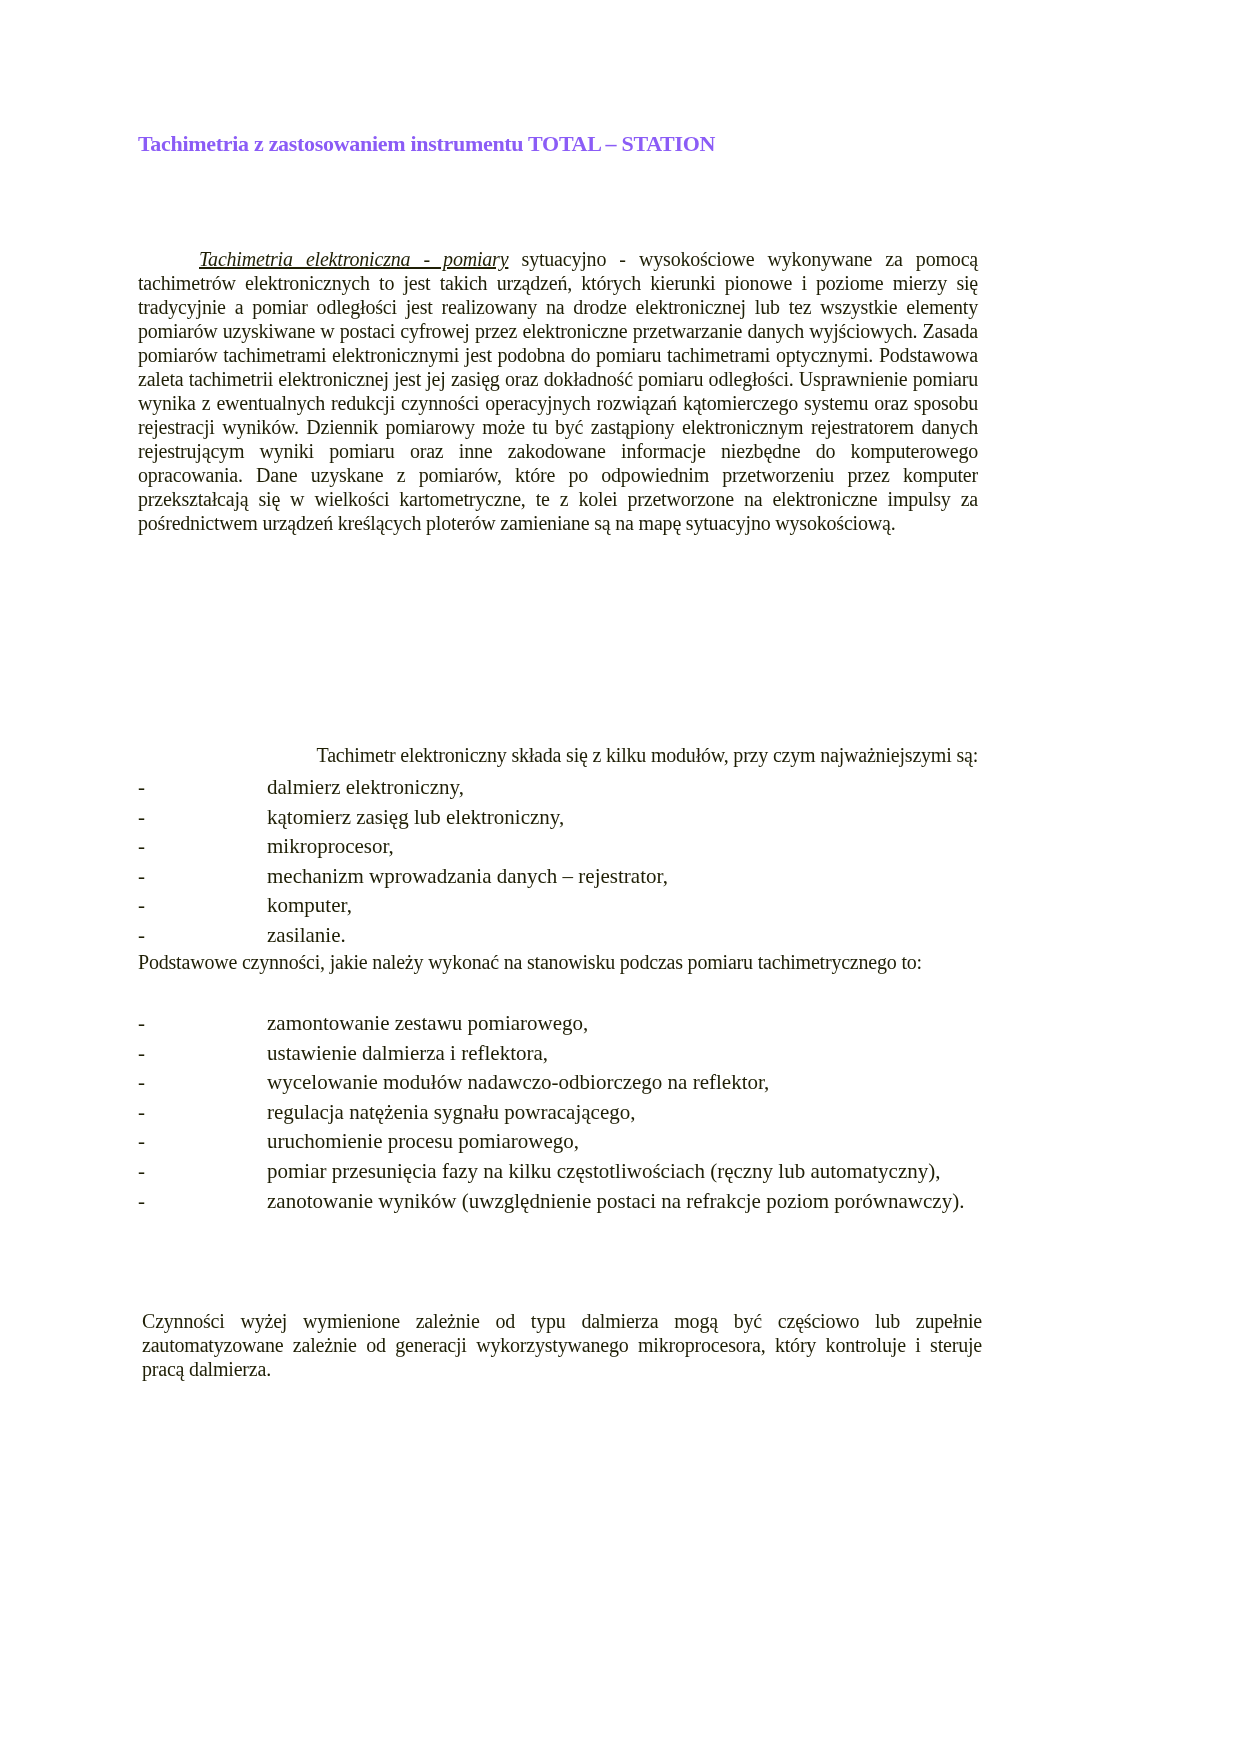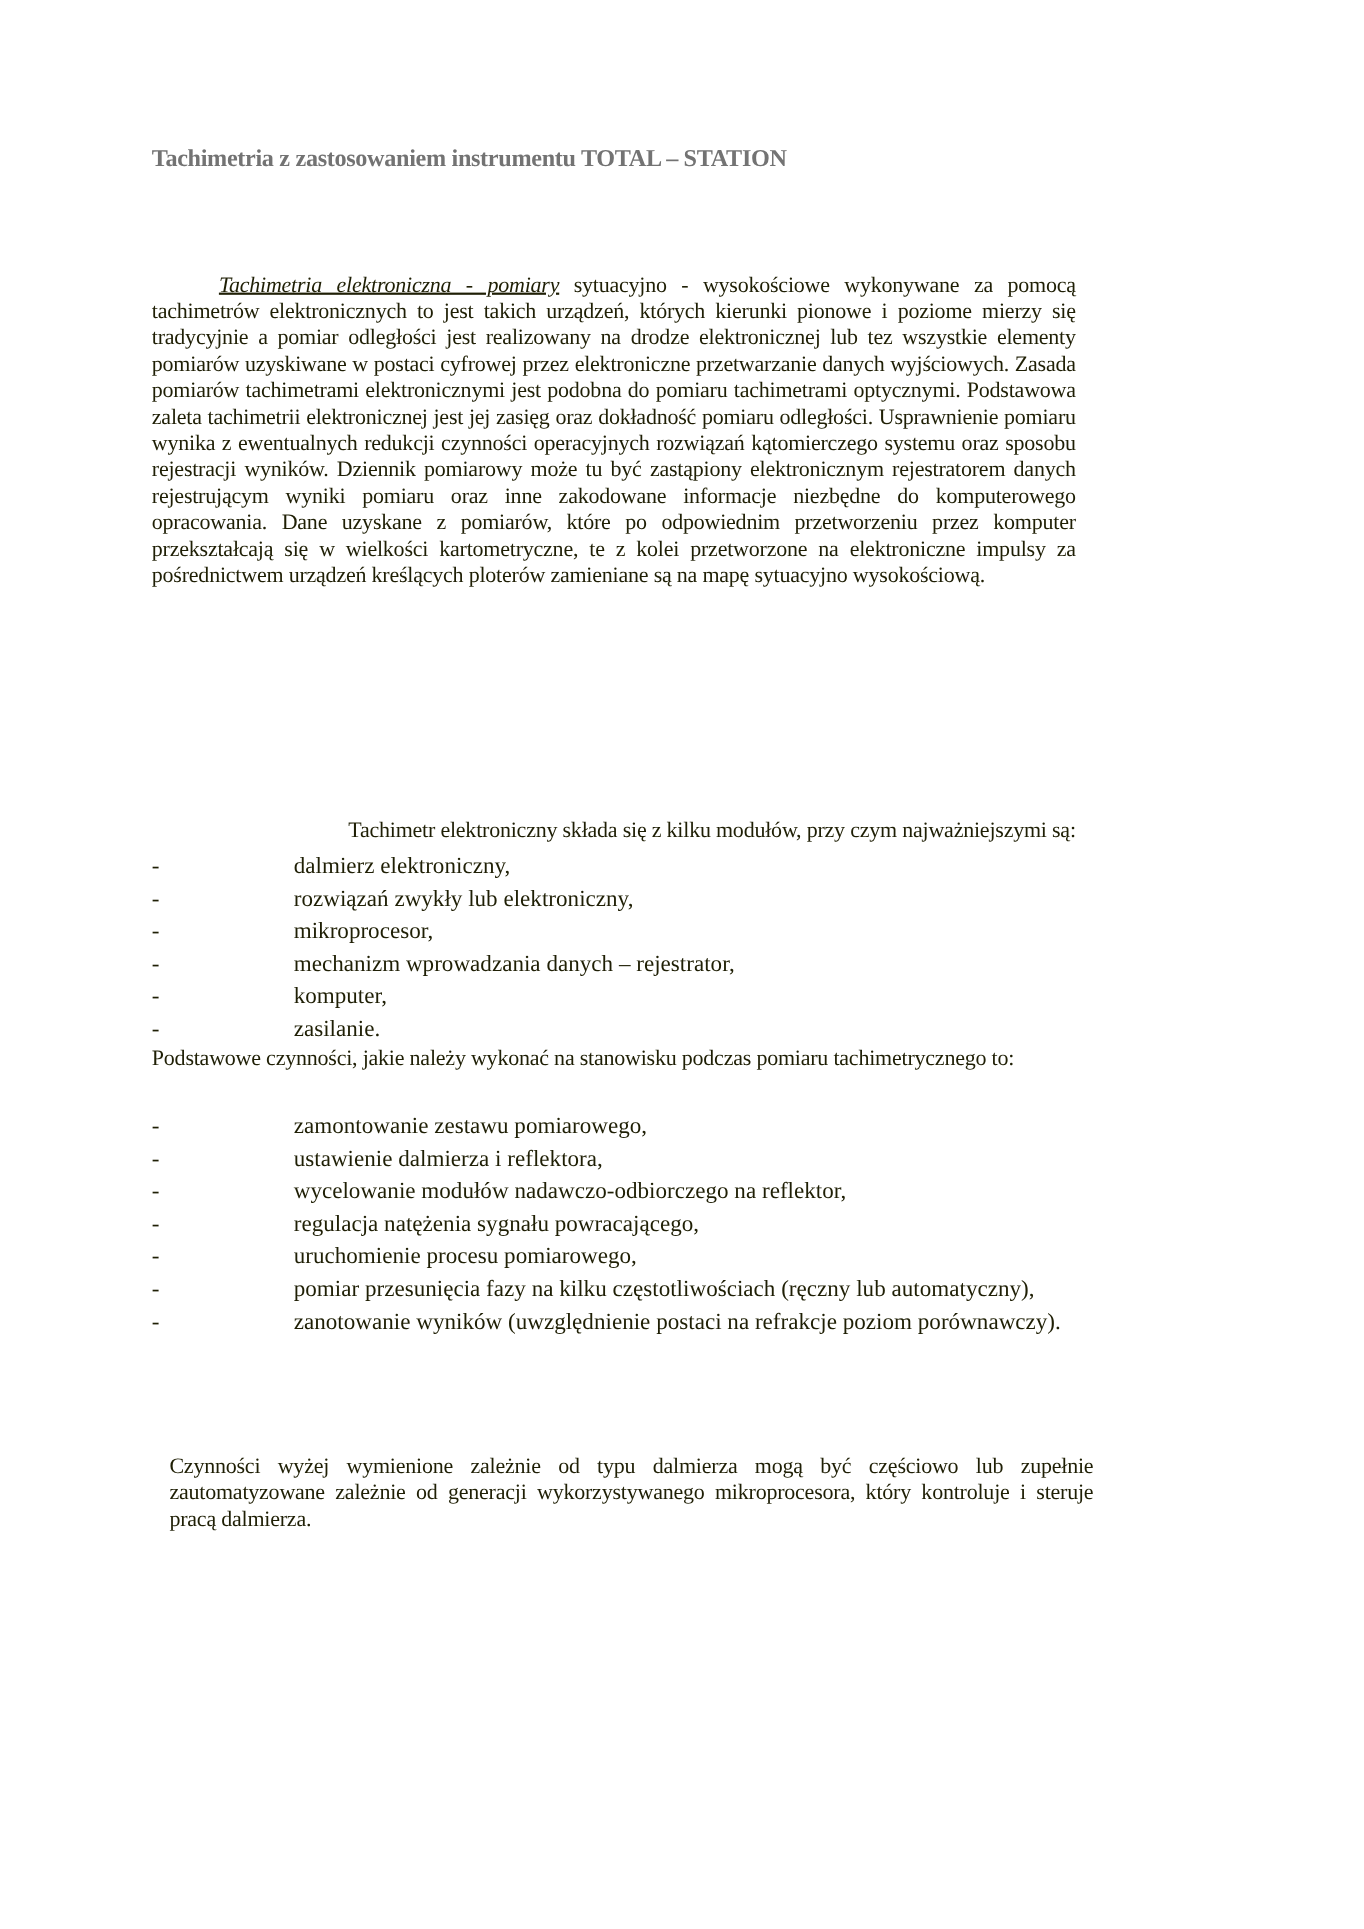"Tachimetria z zastosowaniem instrumentu" .title { color: #737373 -> #8b5cf6 }
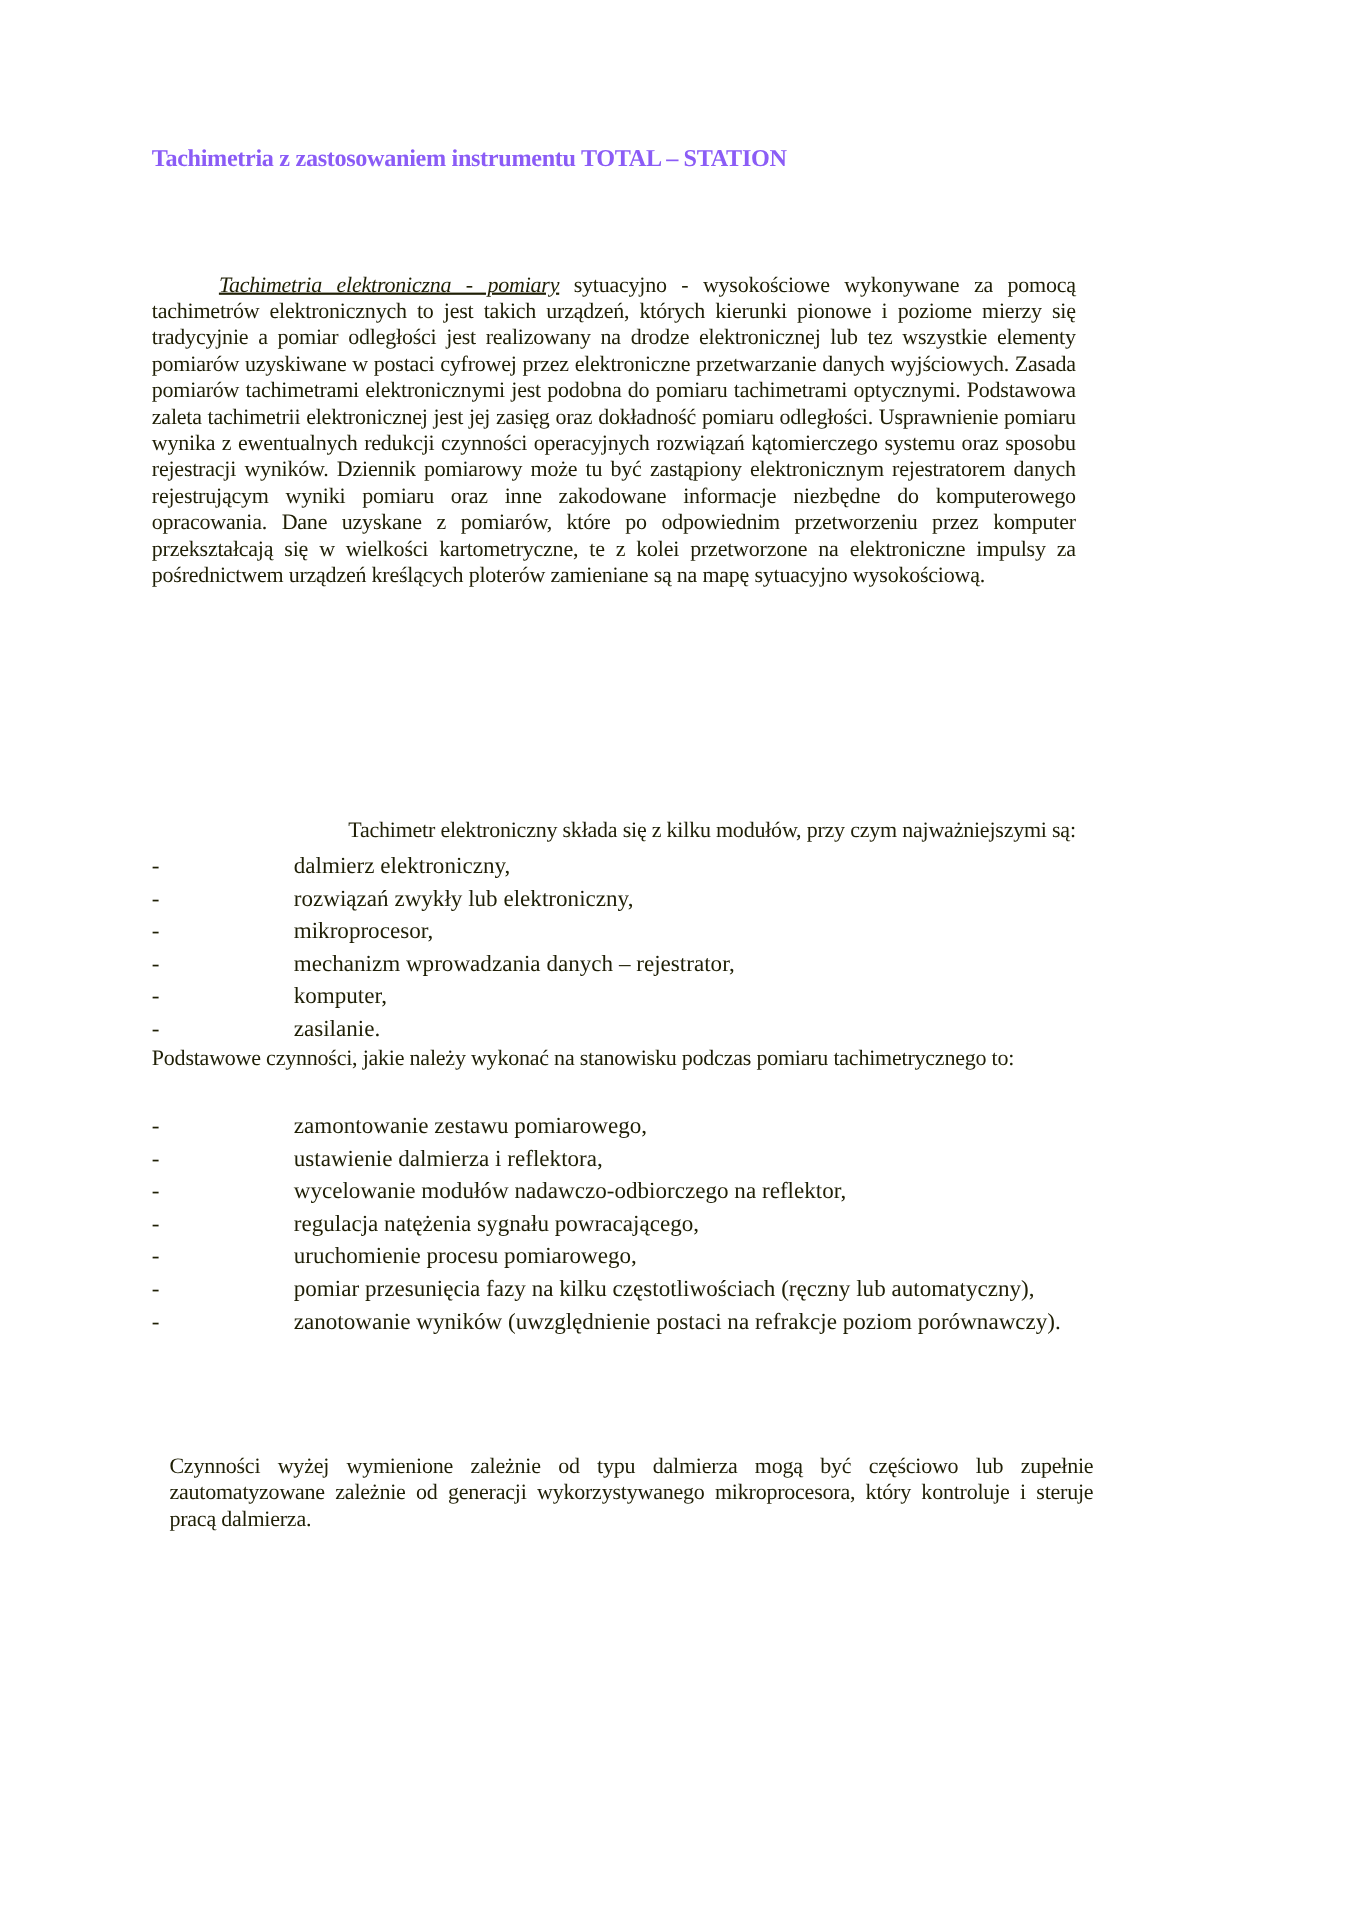"rozwiązań zwykły lub elektroniczny," span.text { text: rozwiązań zwykły -> kątomierz zasięg }
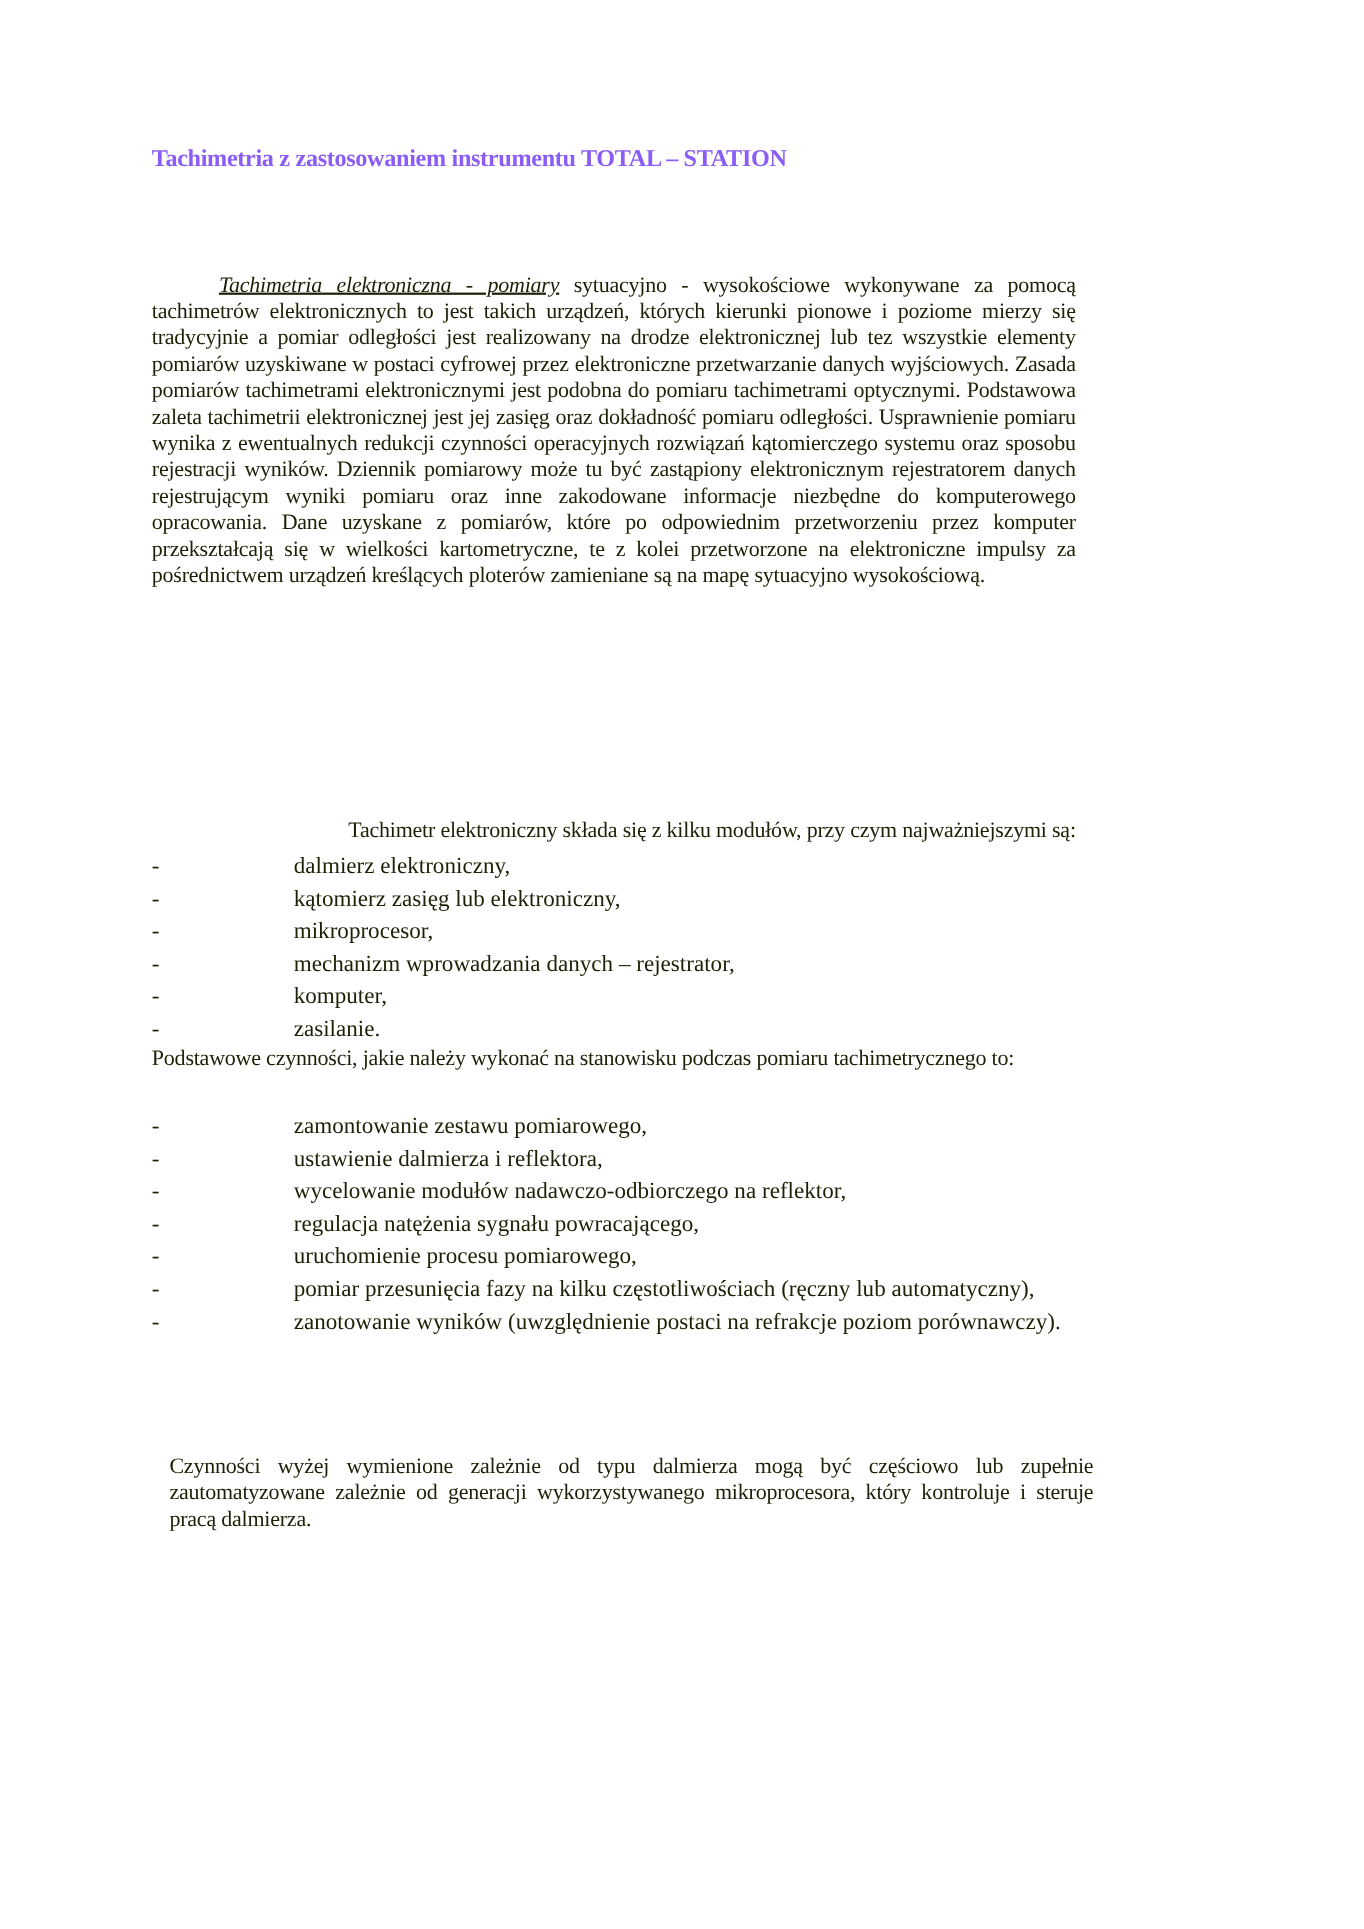"Czynności wyżej wymienione zależnie od" p.para { margin: 16px -> 4px }
